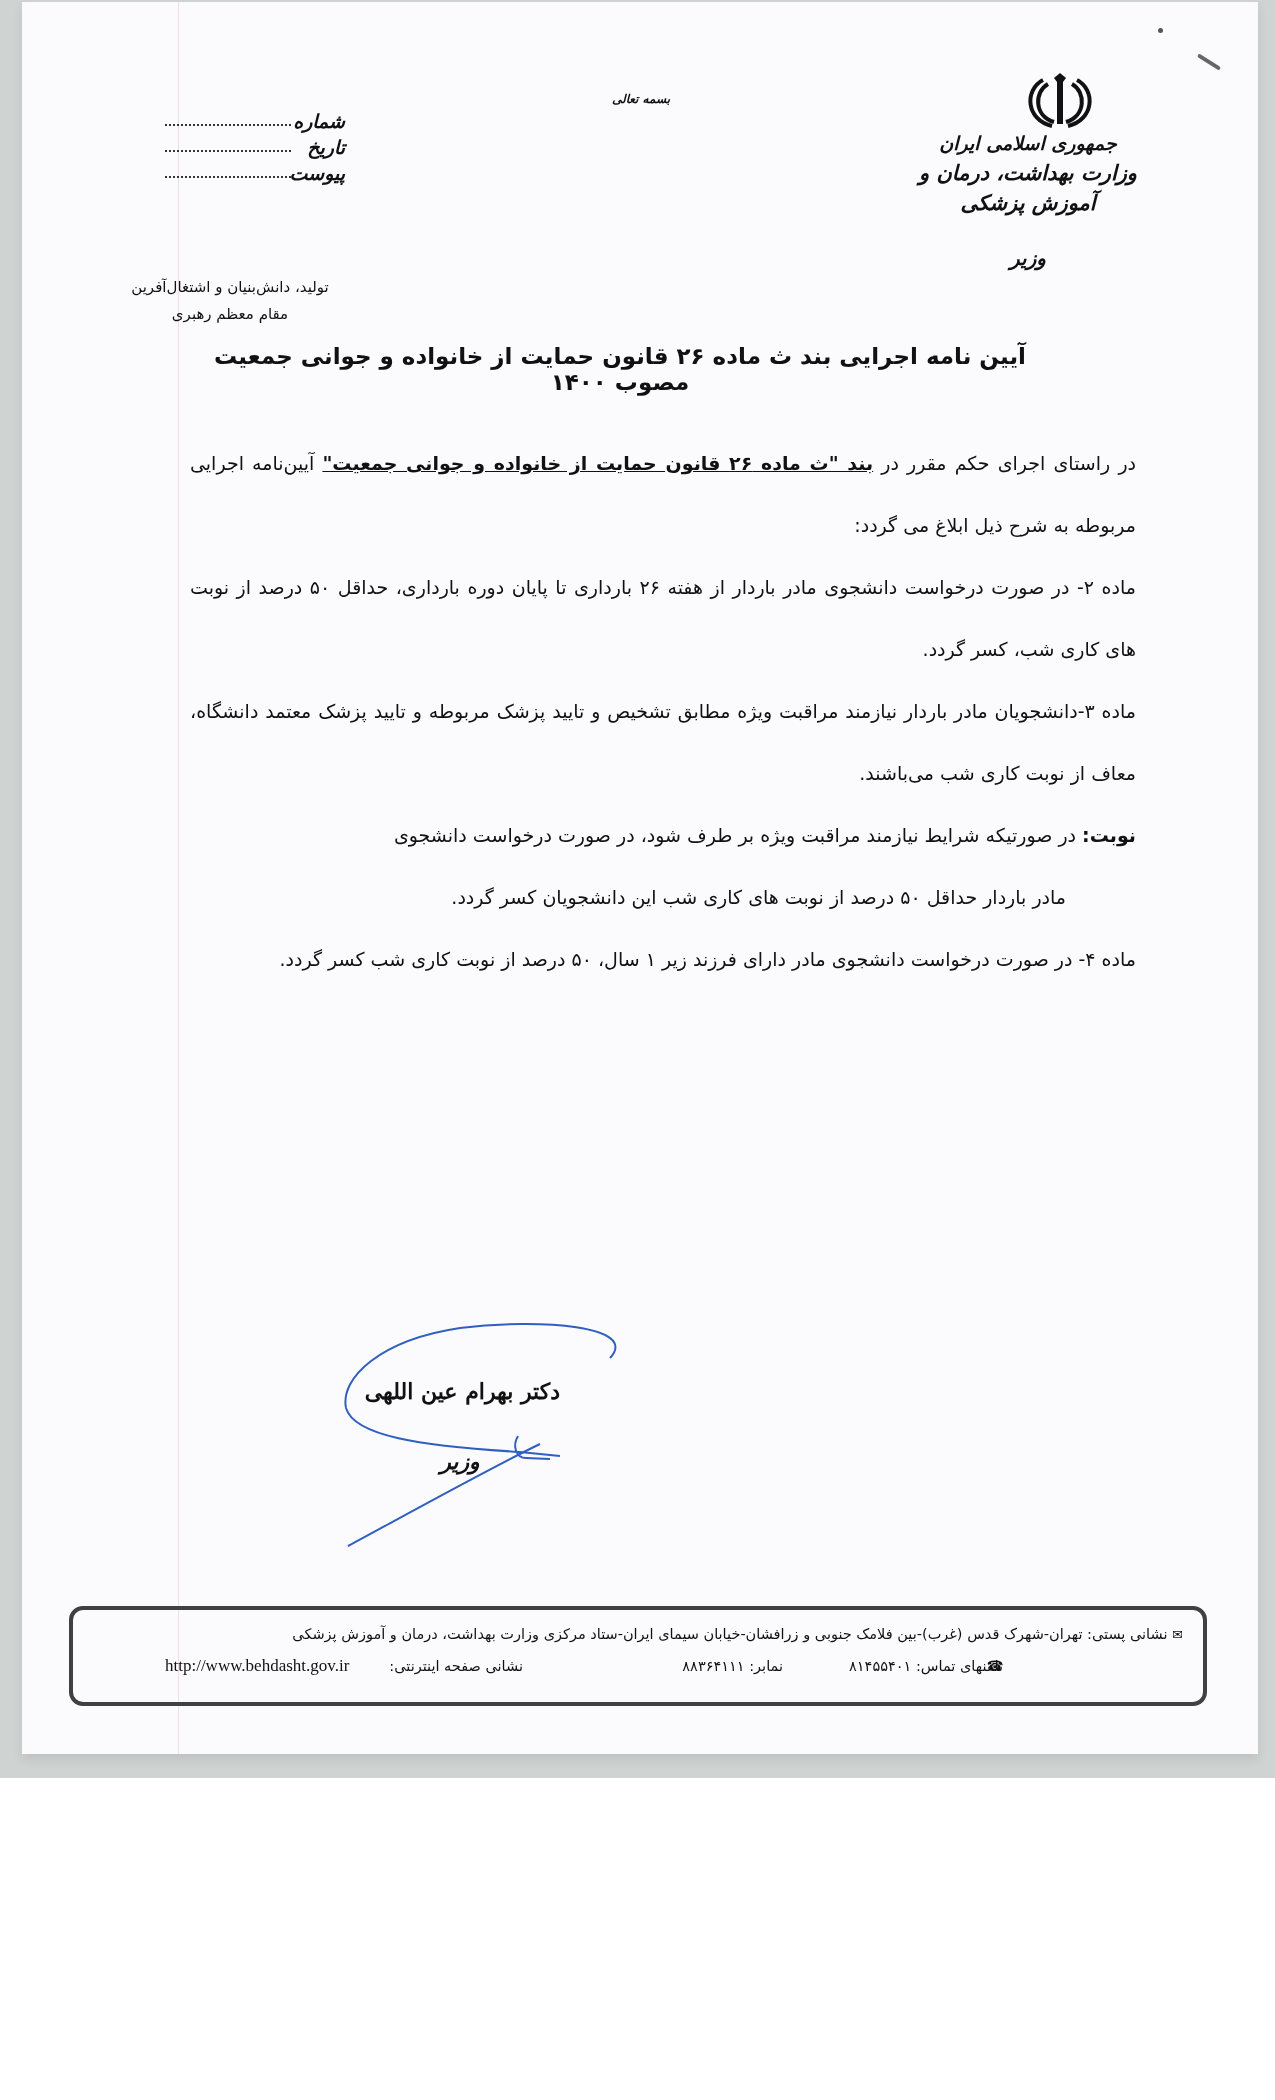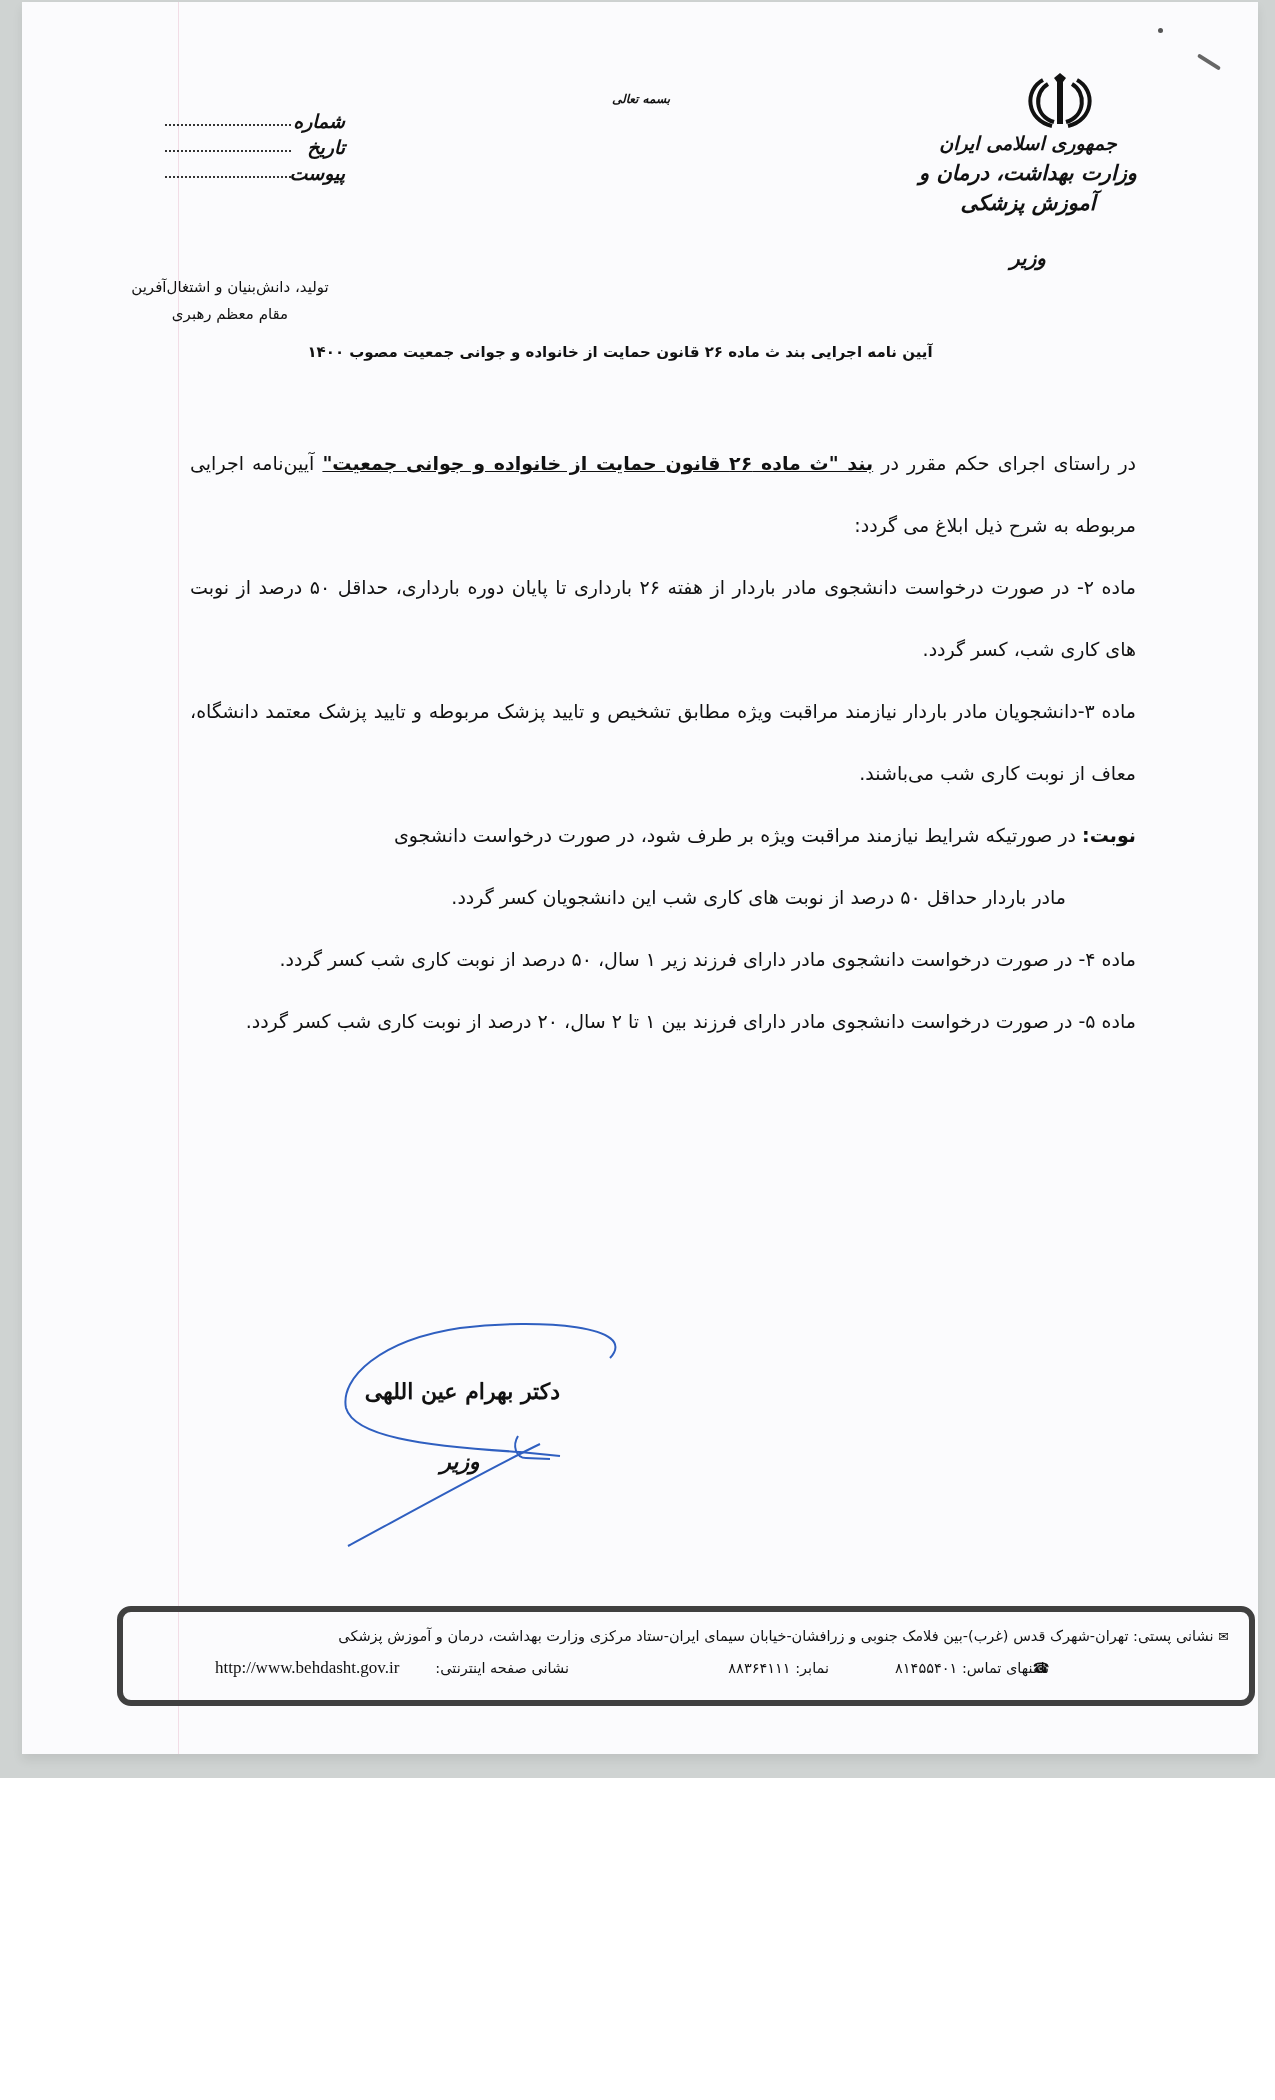"آیین نامه اجرایی بند ث" .title { font-size: 15px -> 23px }
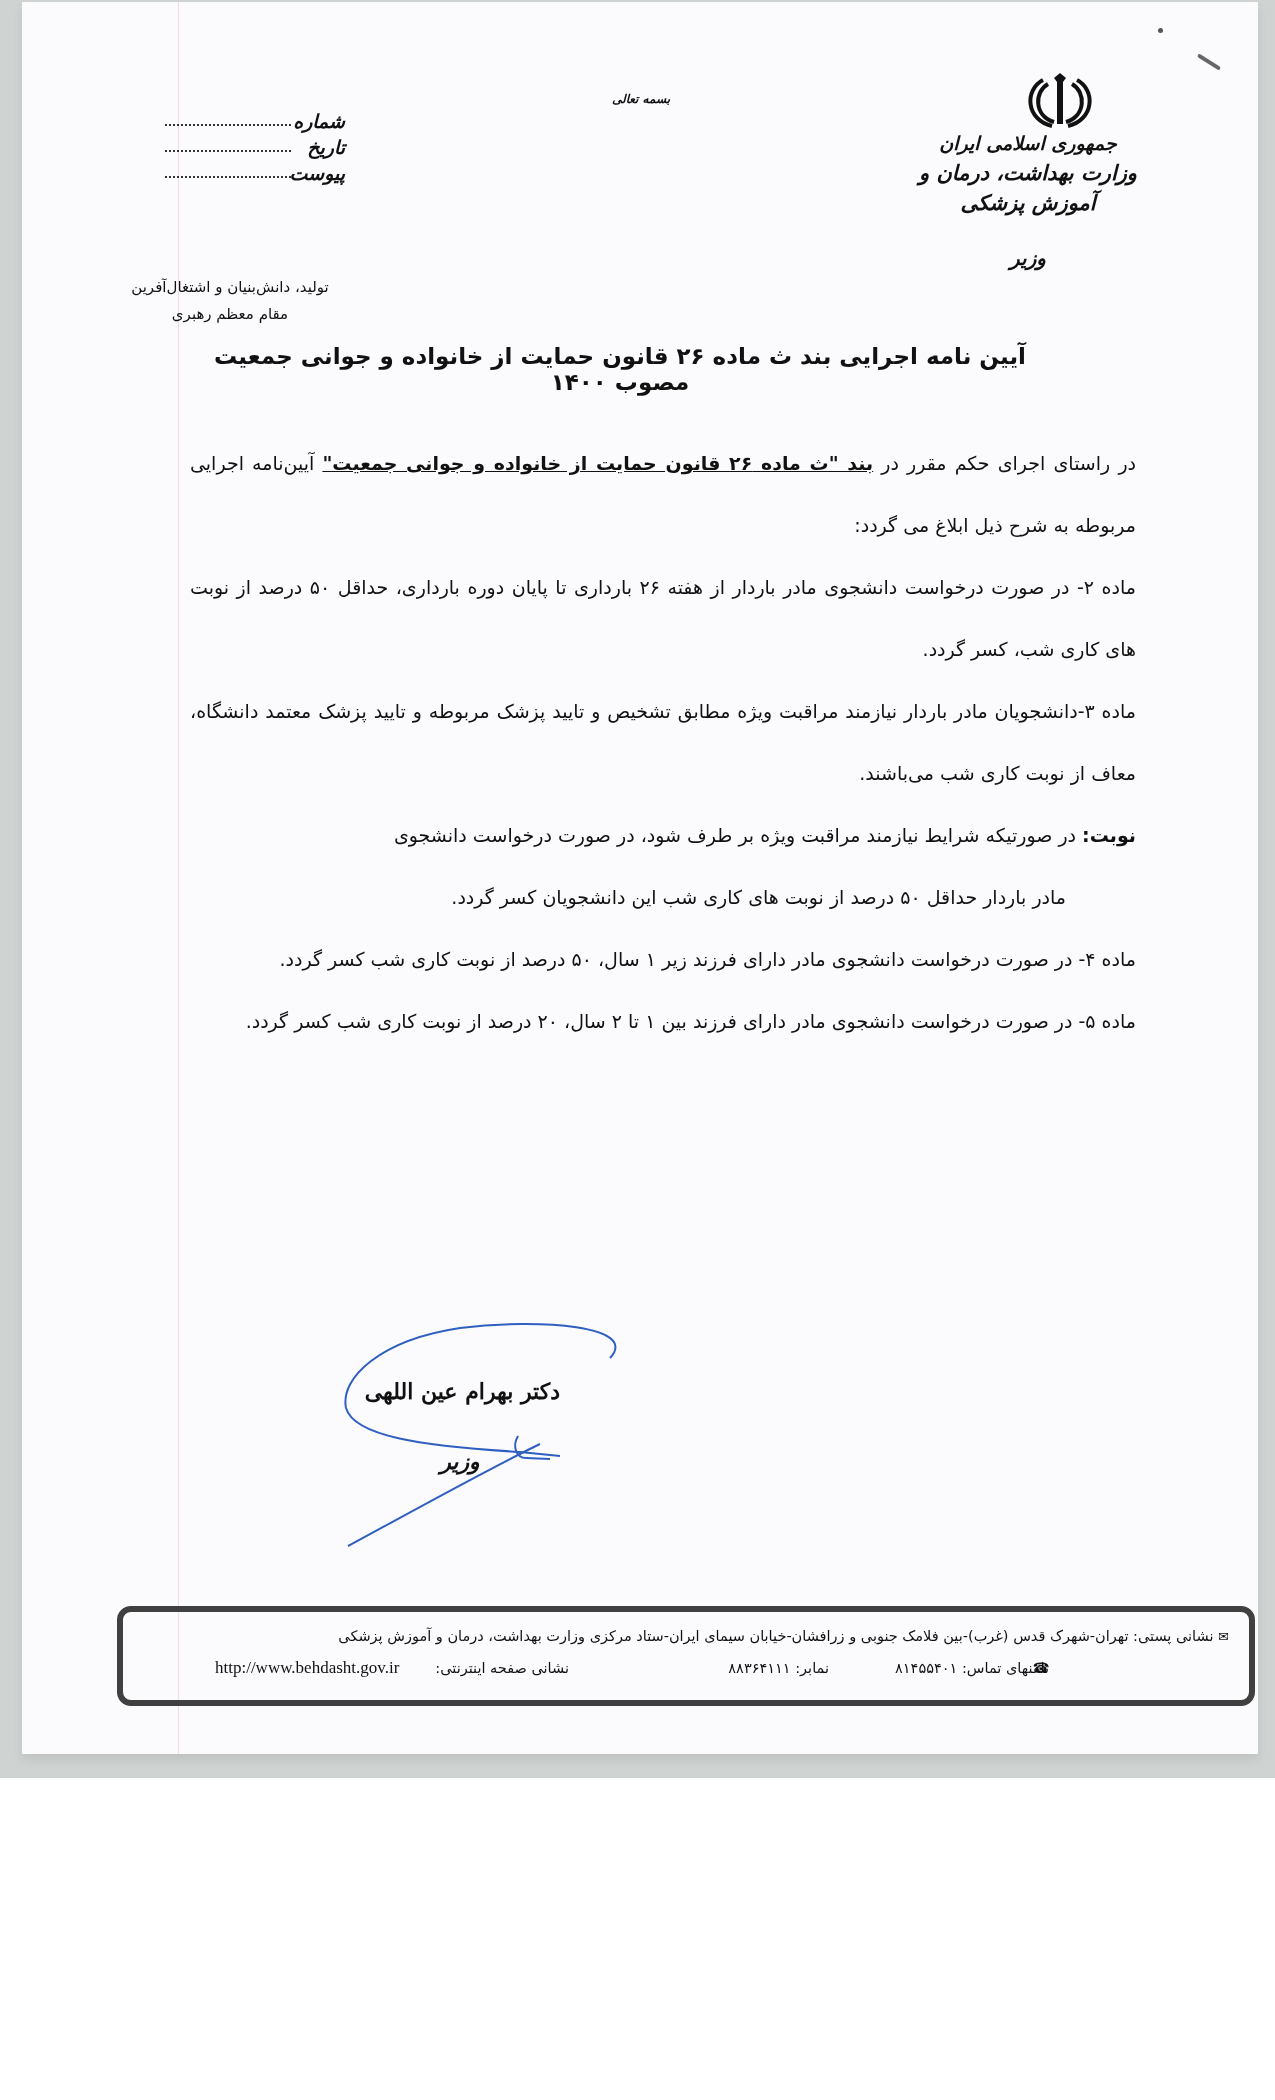"ماده ۵- در صورت درخواست" p { html: <p>ماده ۵- در صورت درخواست دانشجوی مادر دارای فرزند بین ۱ تا ۲ سال، ۲۰ درصد از نوبت کاری شب کسر گردد.</p> -> none }
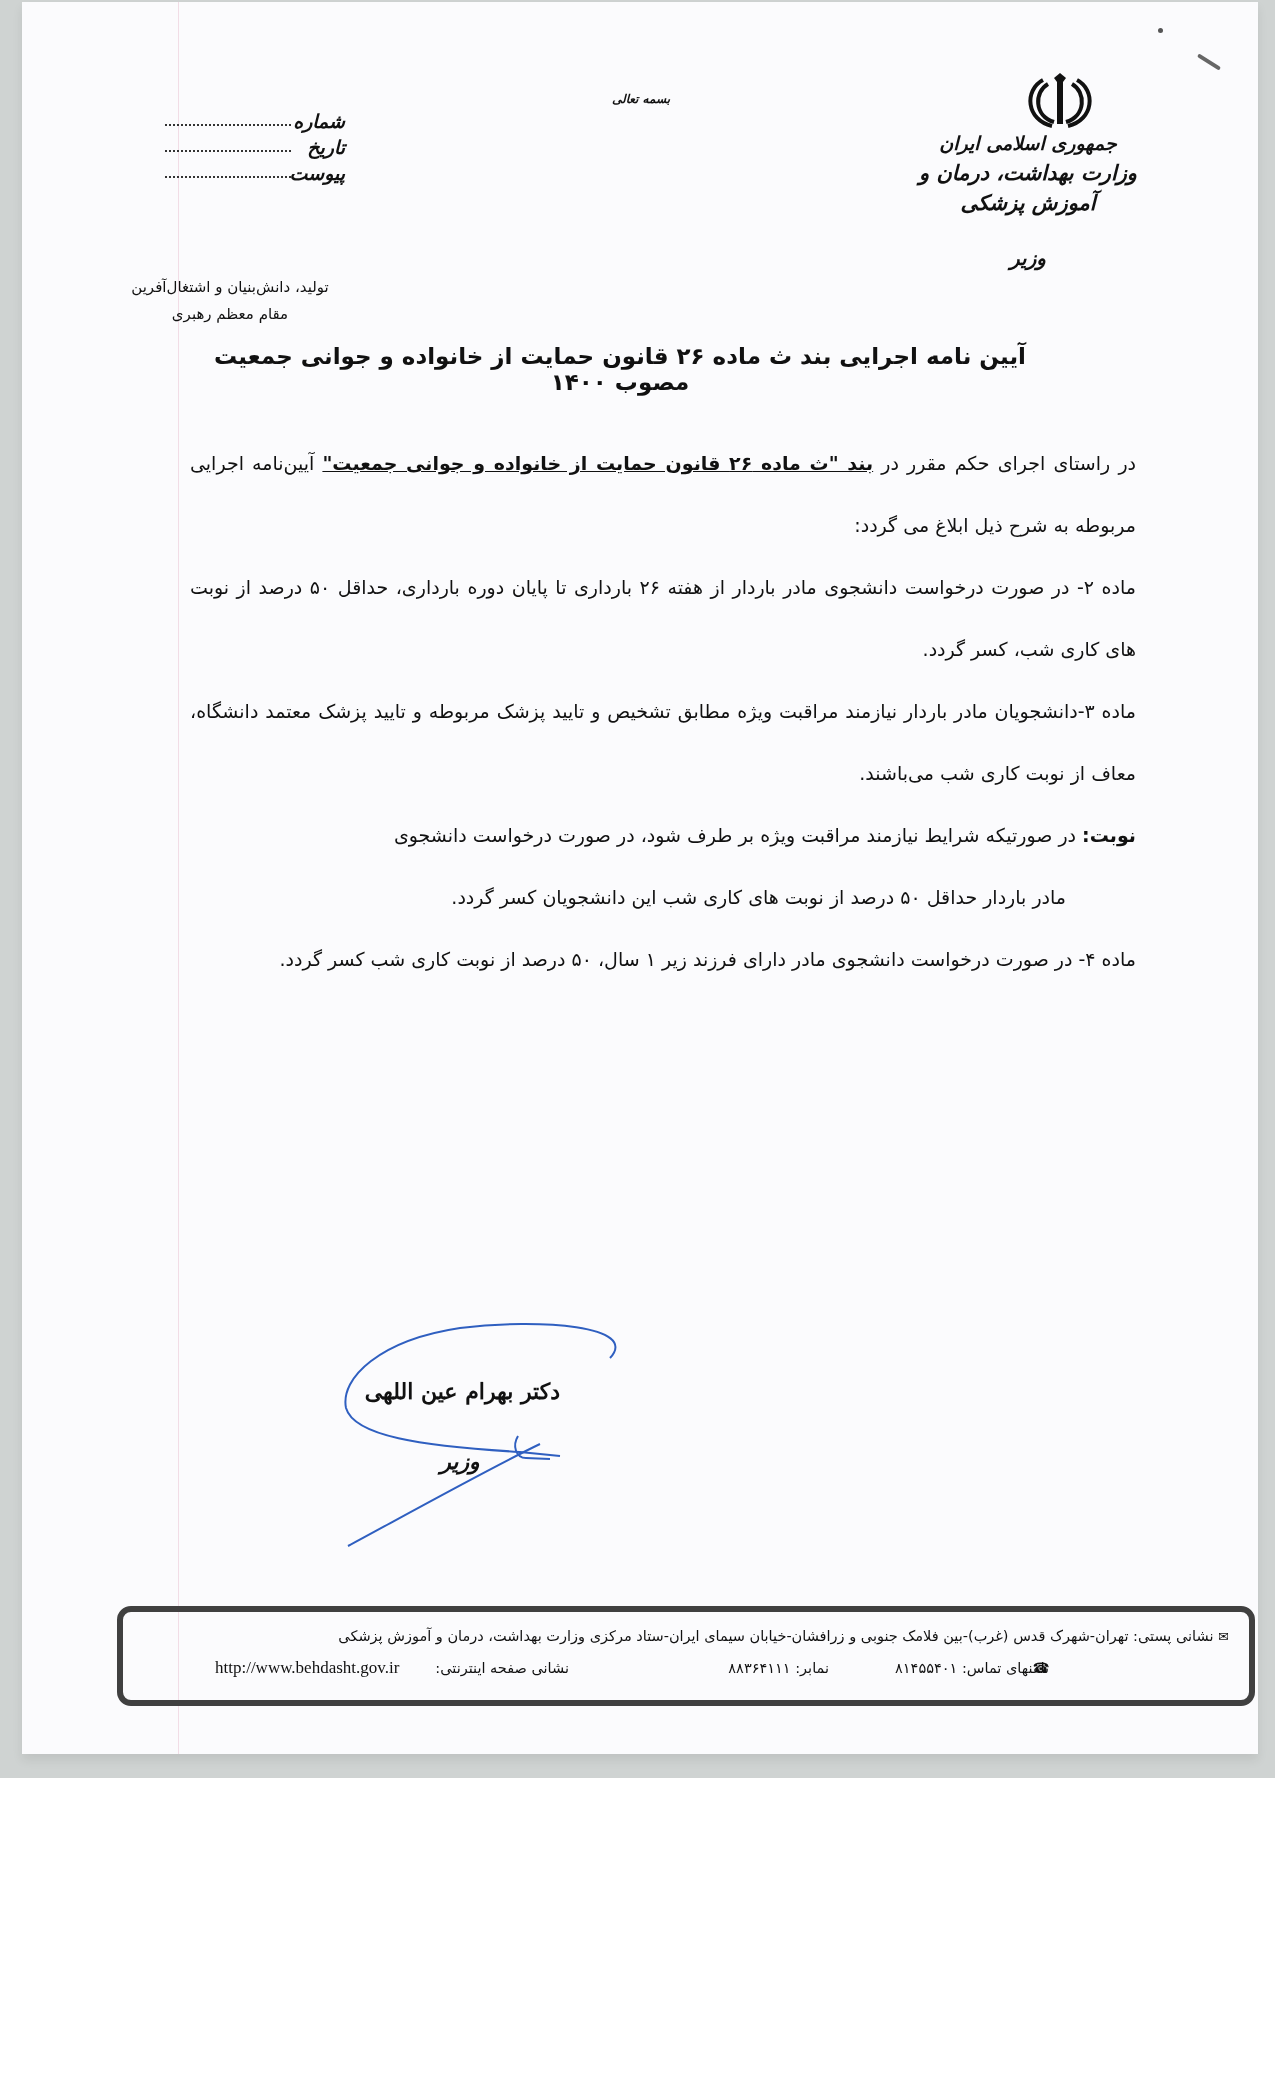"✉ نشانی پستی: تهران-شهرک قدس" .footer { border: 6px solid #404040 -> 4px solid #404040; margin-left: 48px -> none }
